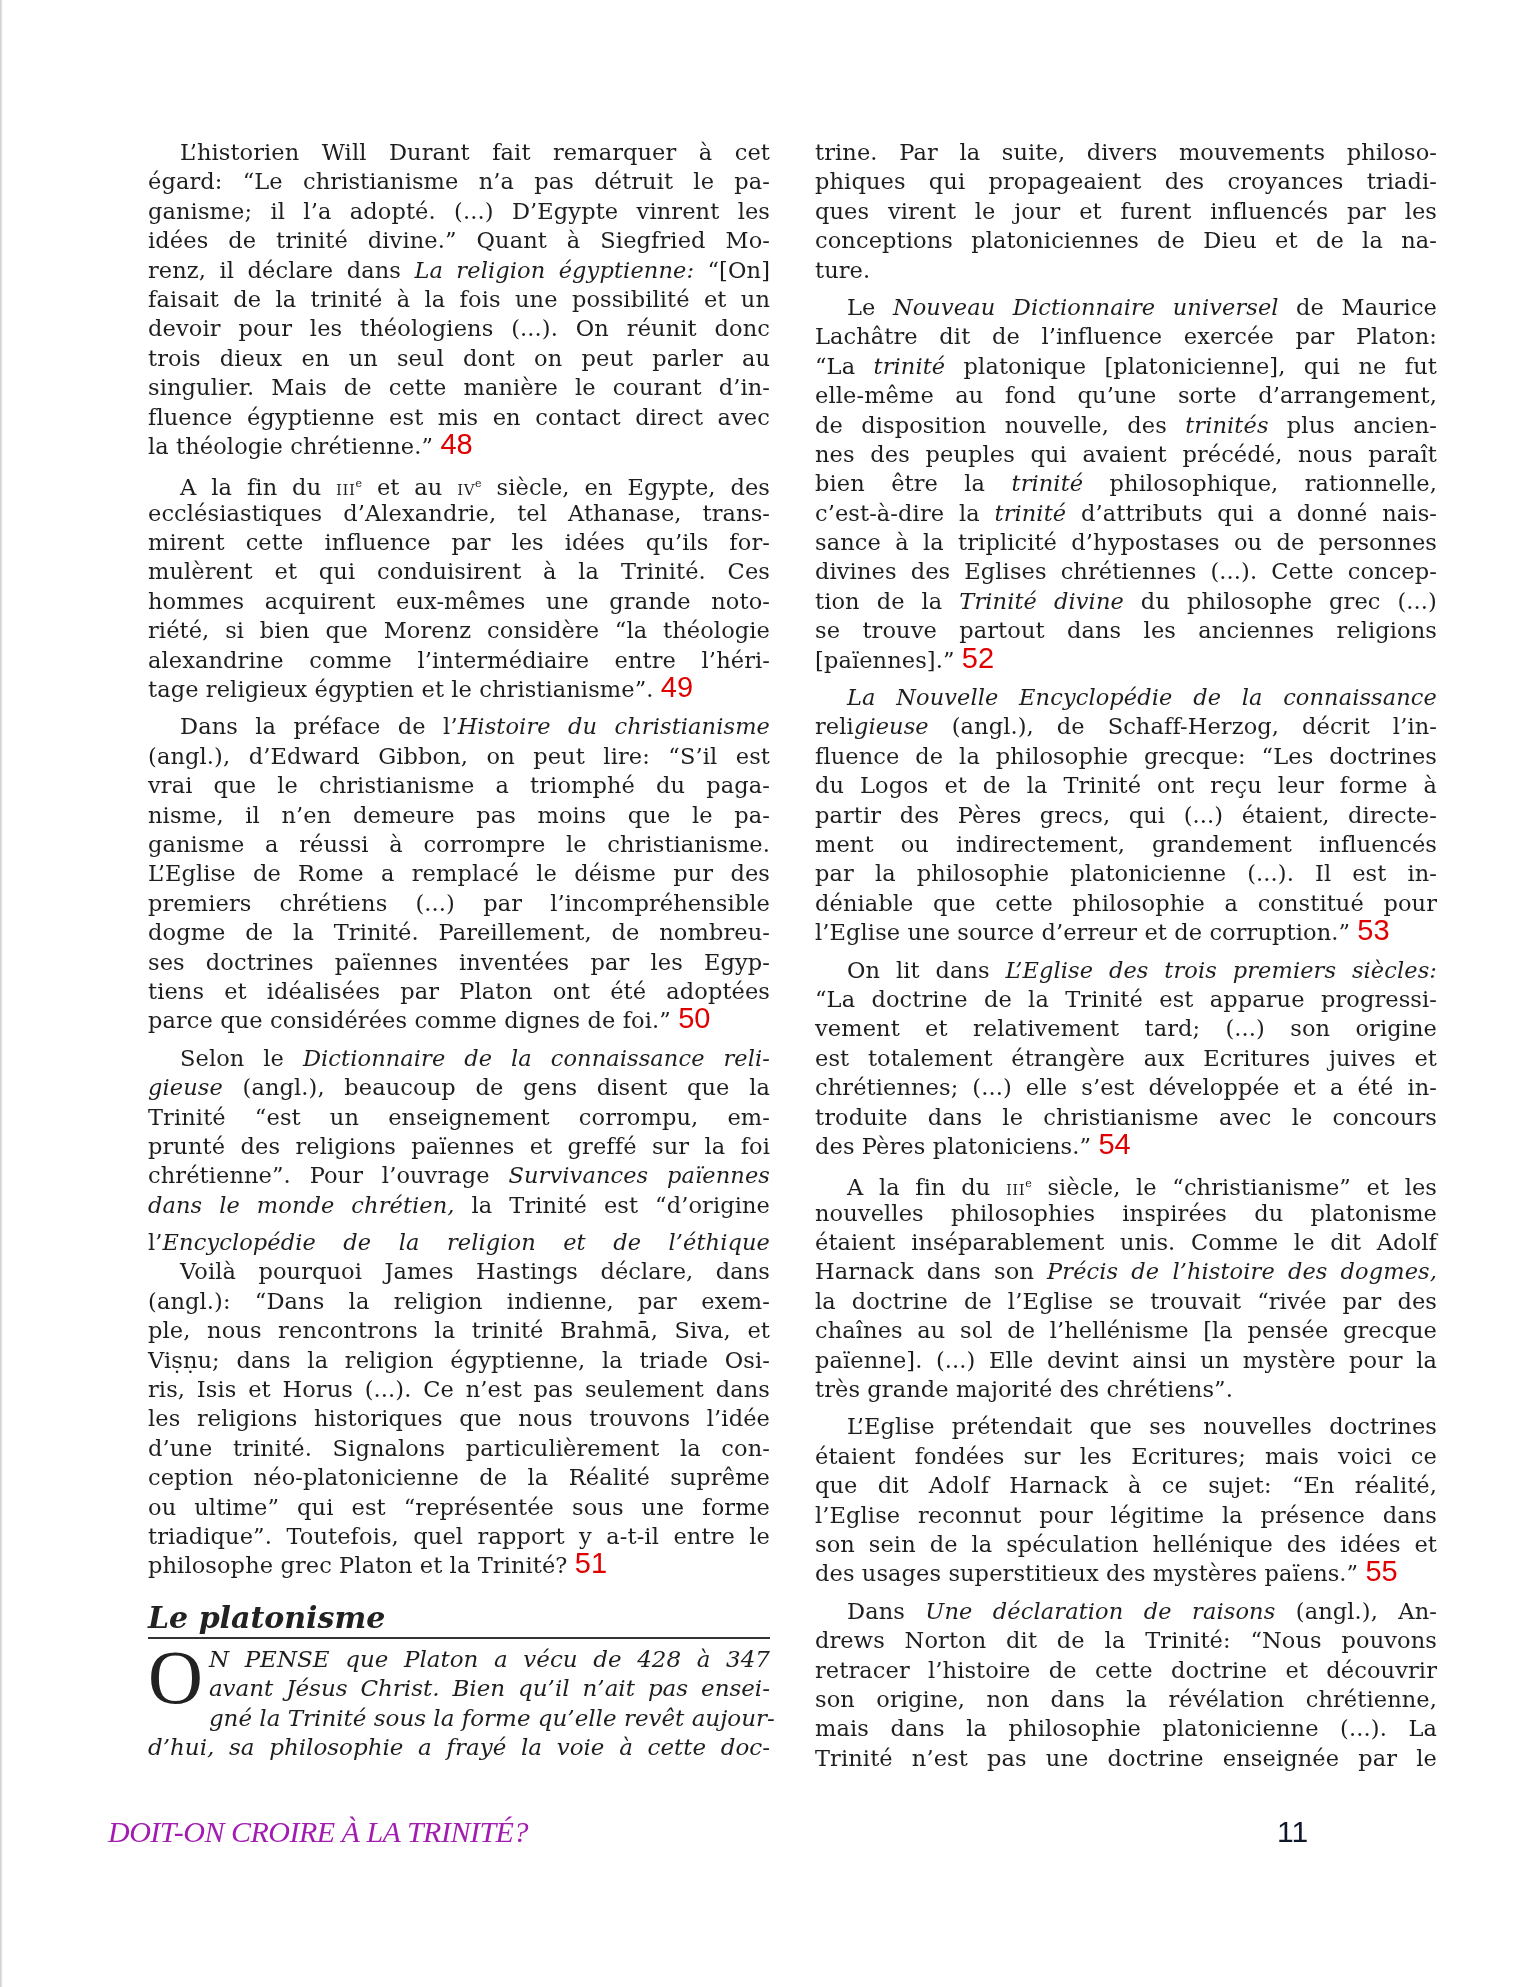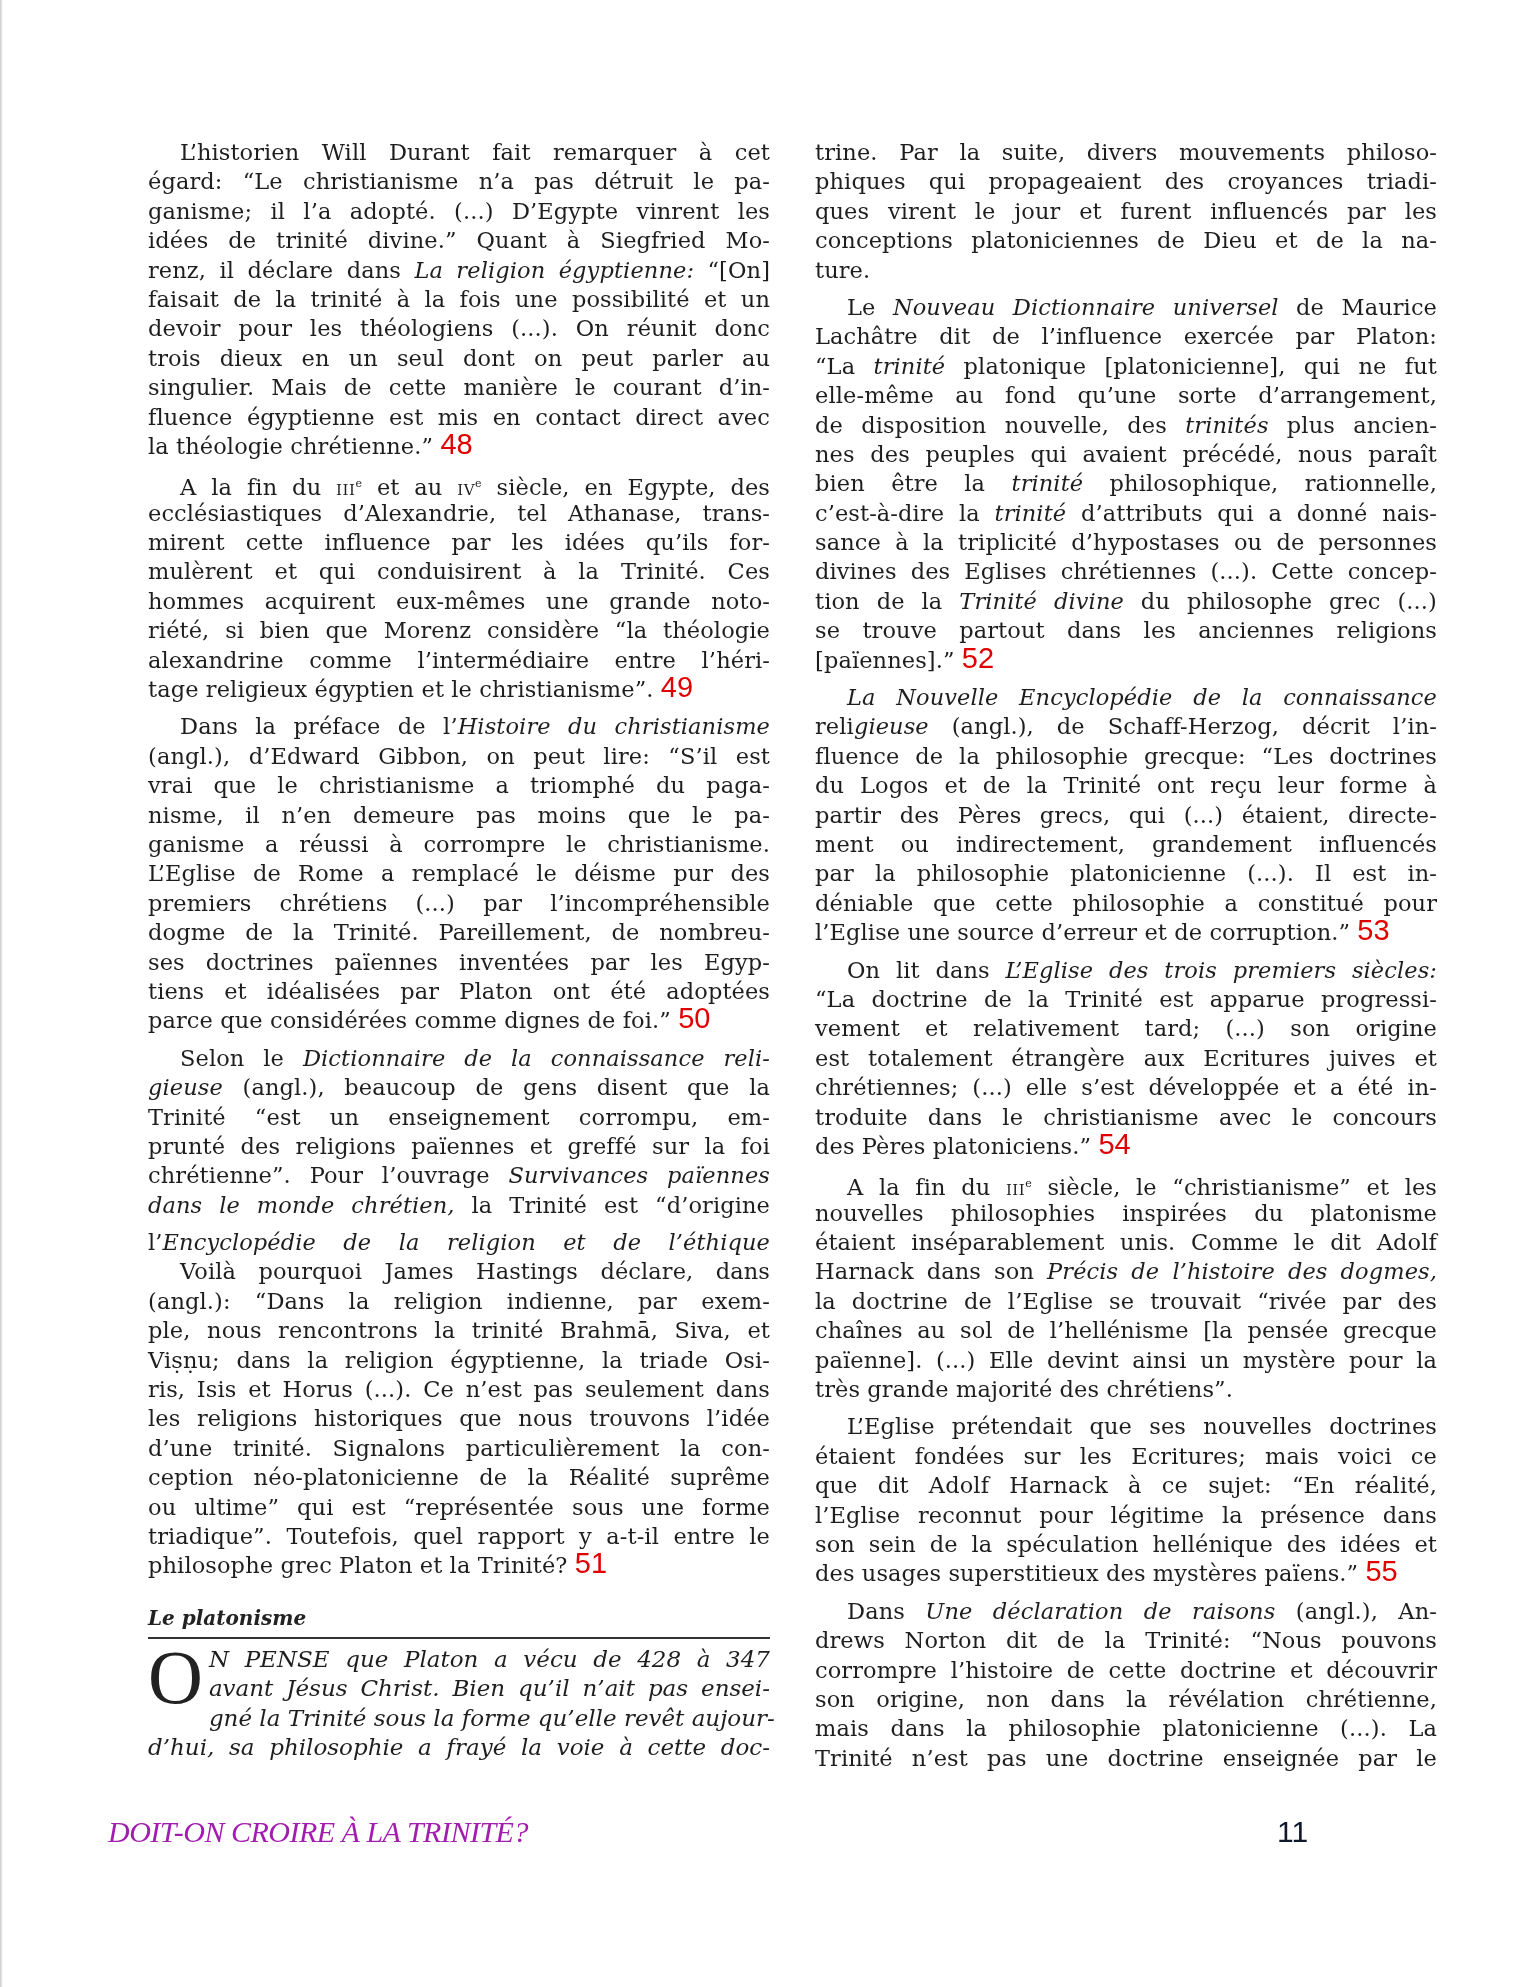"Le platonisme" .section-heading { font-size: 20px -> 30px }
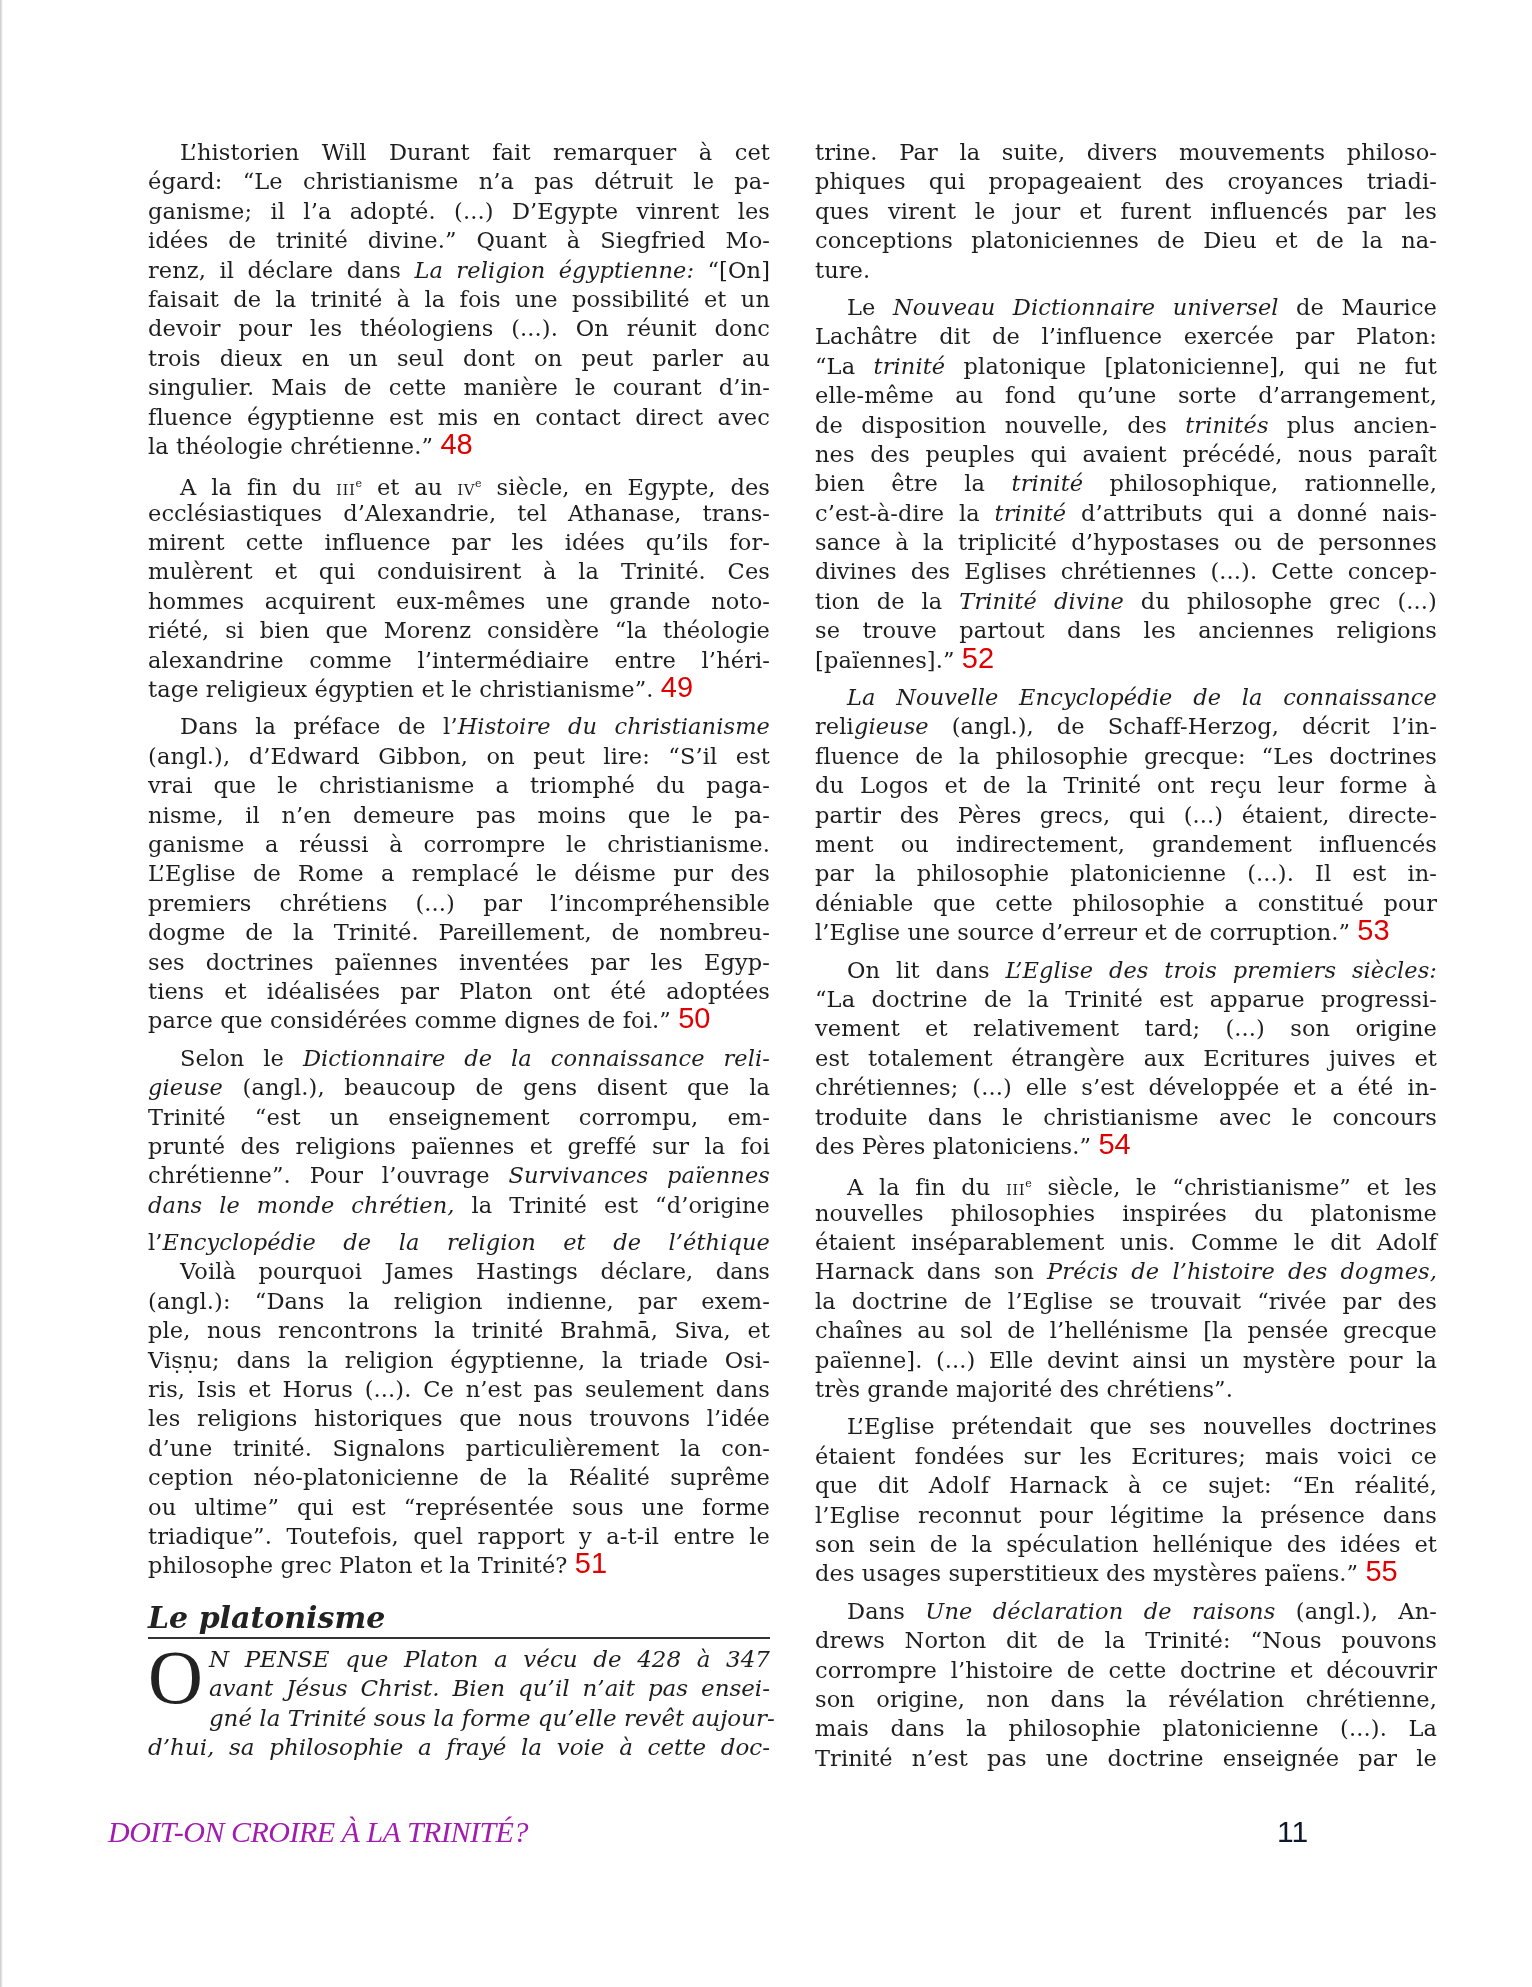"corrompre l’histoire de cette doctrine" span.line { text: corrompre -> retracer }
